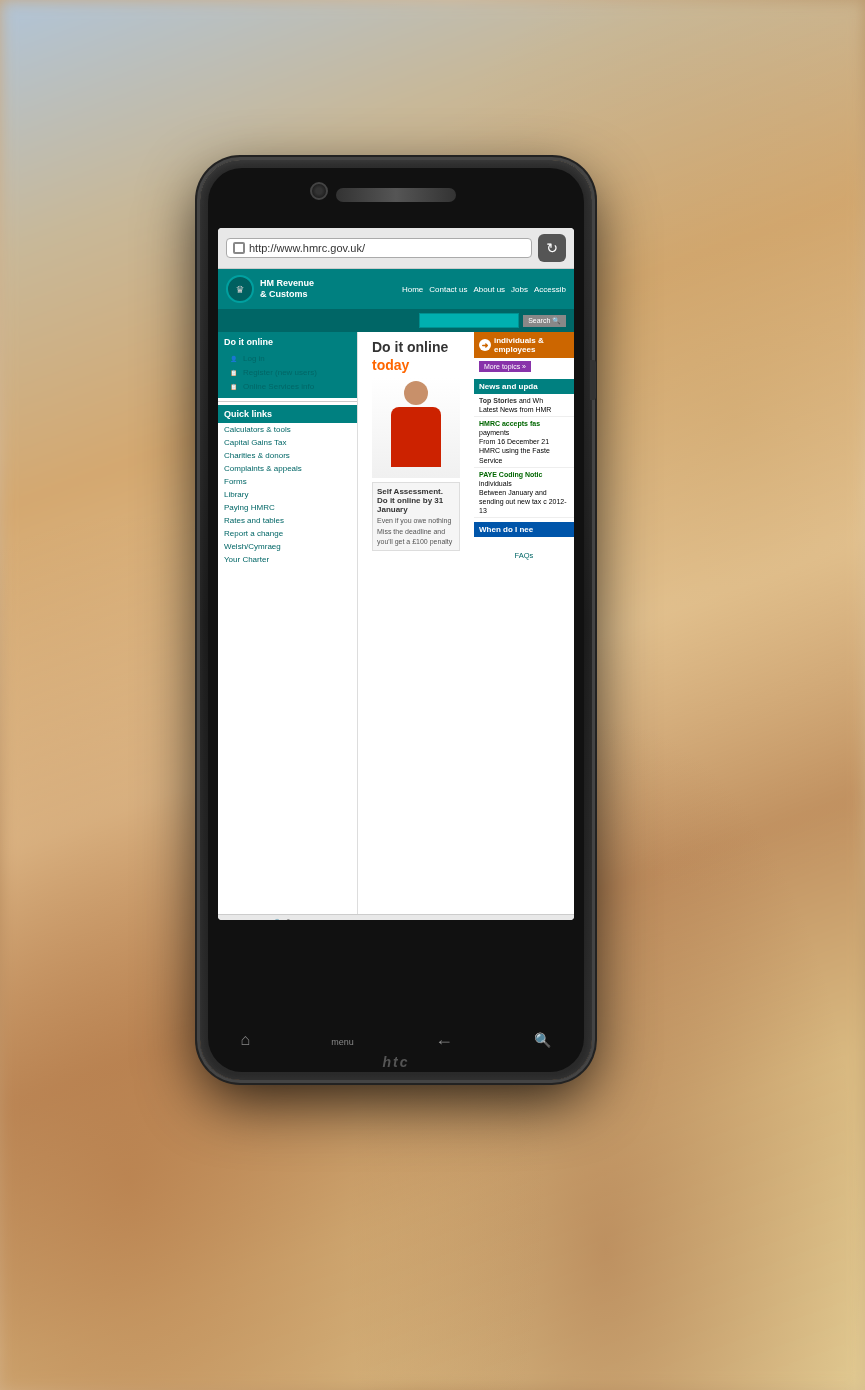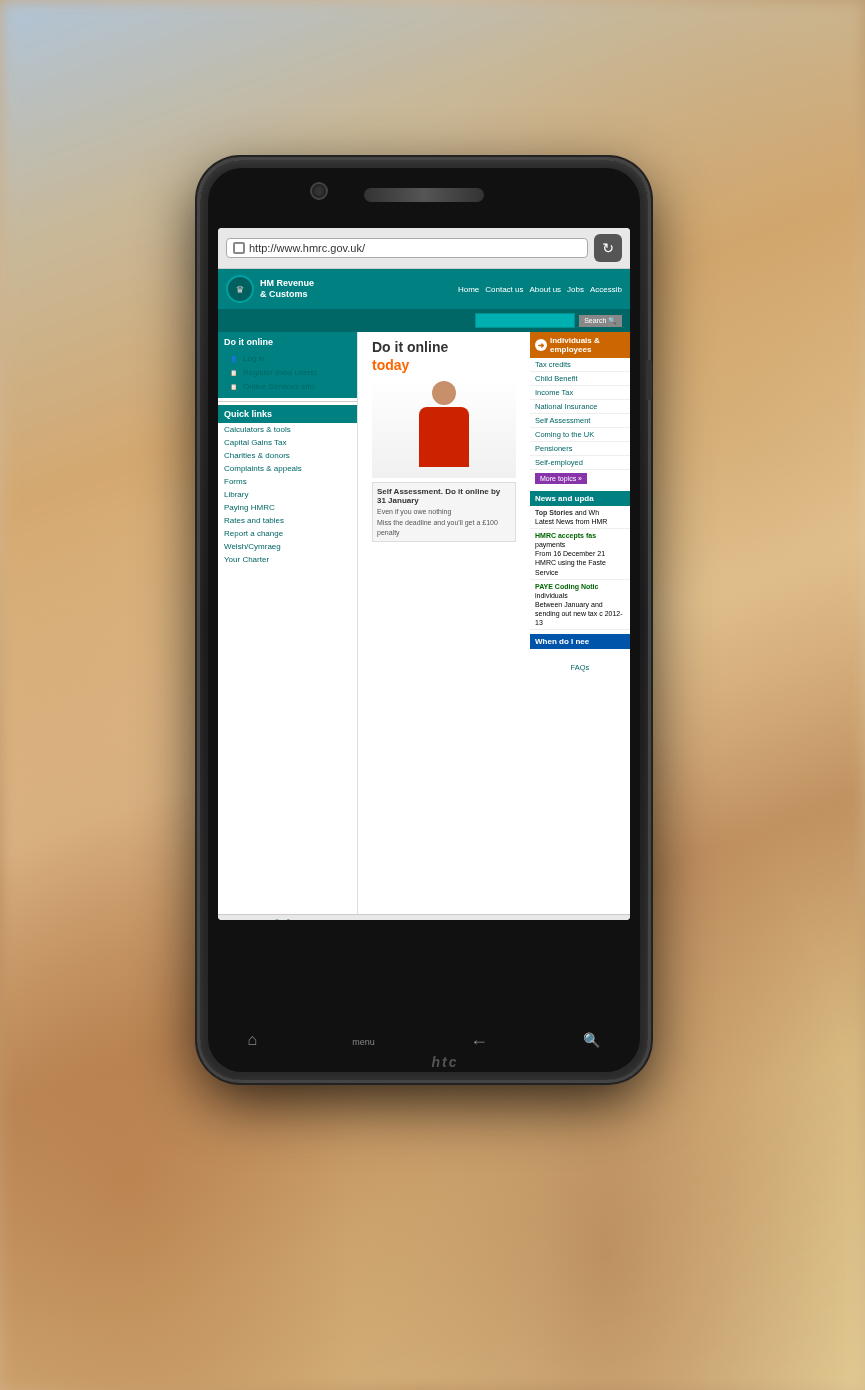"http://www.hmrc.gov.uk/" .phone { width: 448px -> 392px }
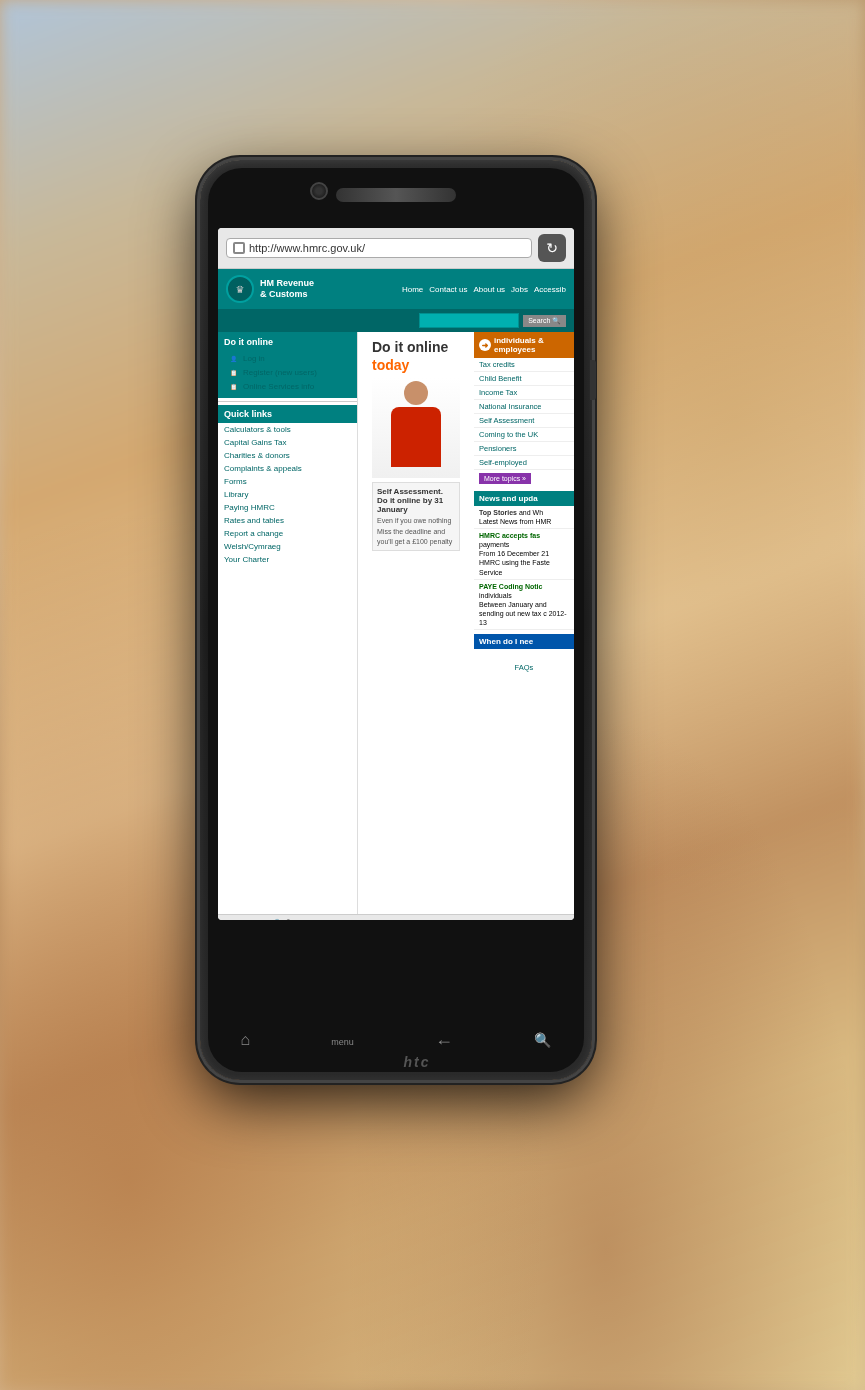"Tax credits" ul.right-links { html: <ul> <li>Tax credits</li> <li>Child Benefit</li> <li>Income Tax</li> <li>National Insurance</li> <li>Self Assessment</li> <li>Coming to the UK</li> <li>Pensioners</li> <li>Self-employed</li> </ul> -> none }
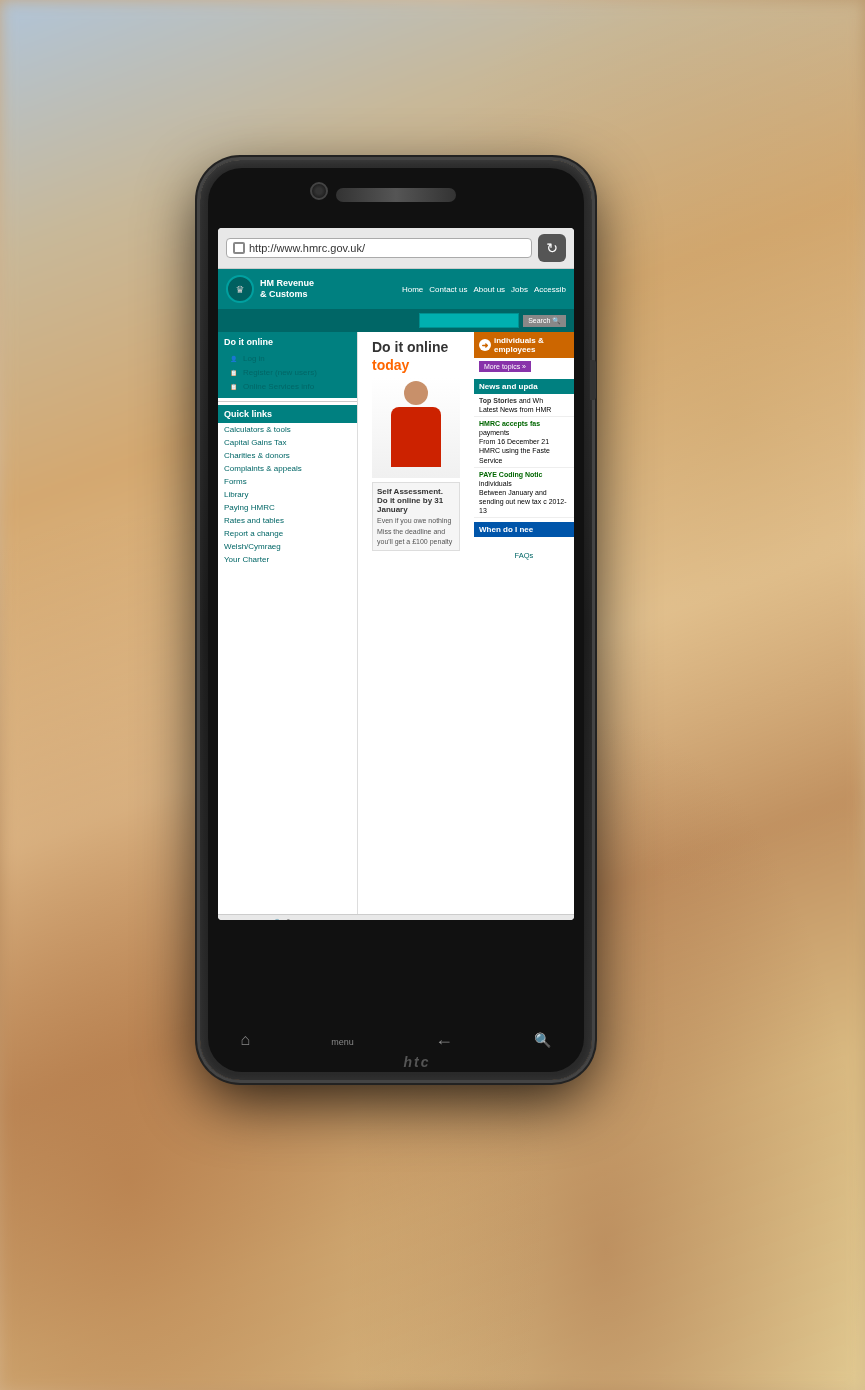"htc" .htc-logo { margin-left: 21px -> none }
